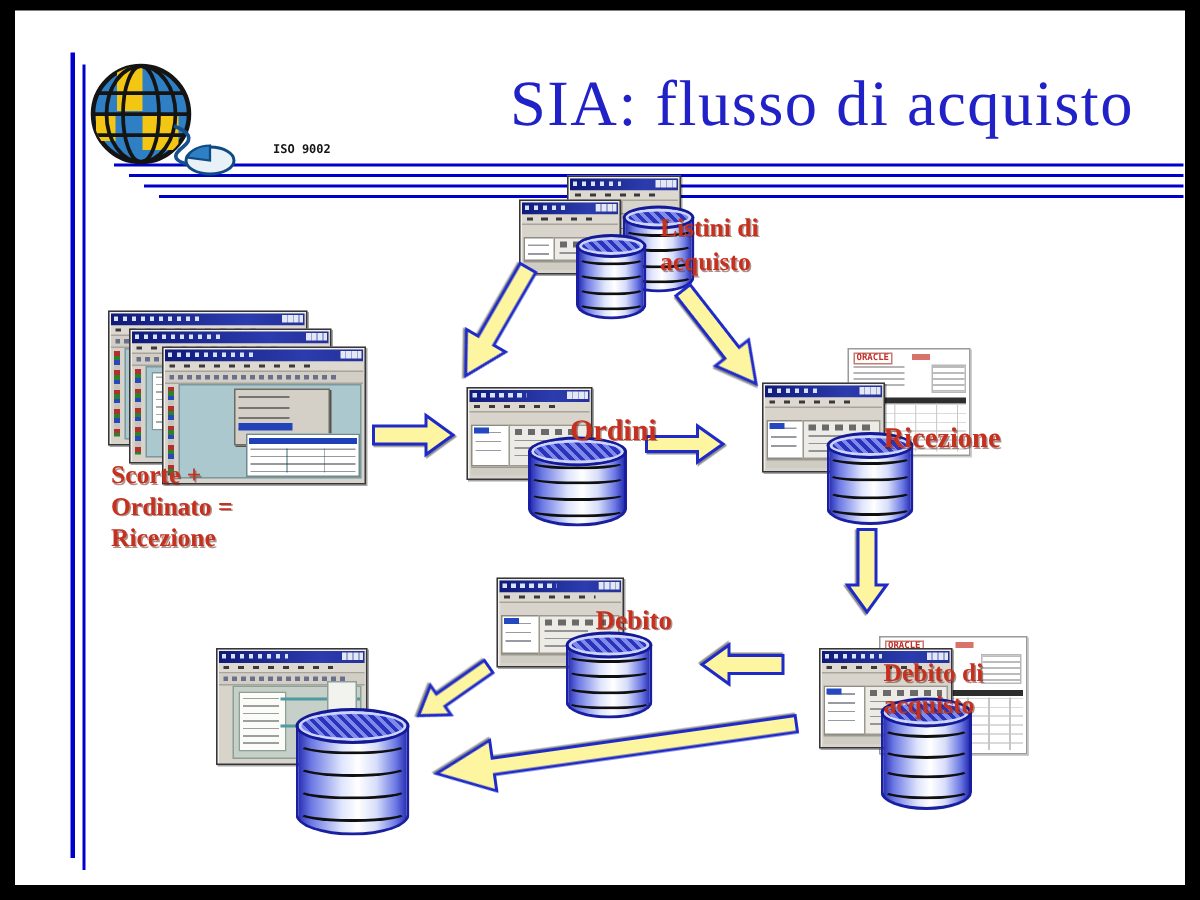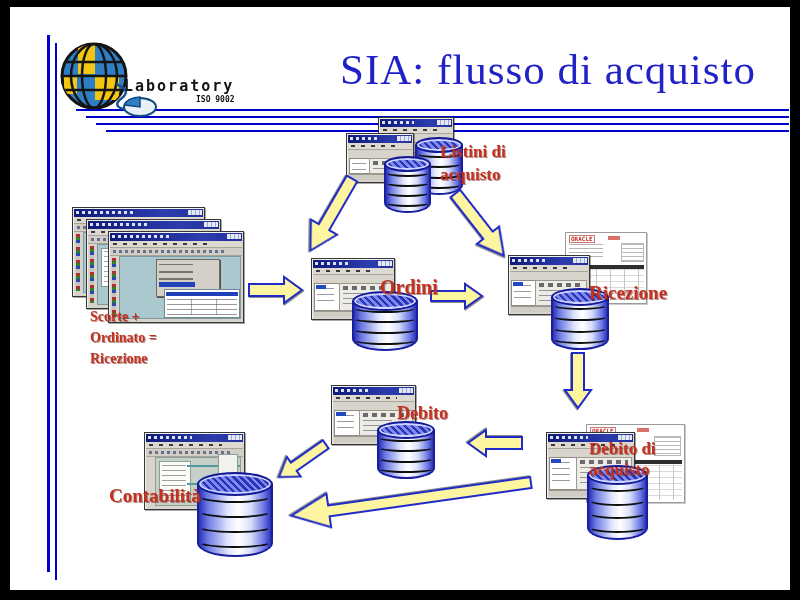"Laboratory" div.logo-l2 { html: <div>Laboratory</div> -> none }
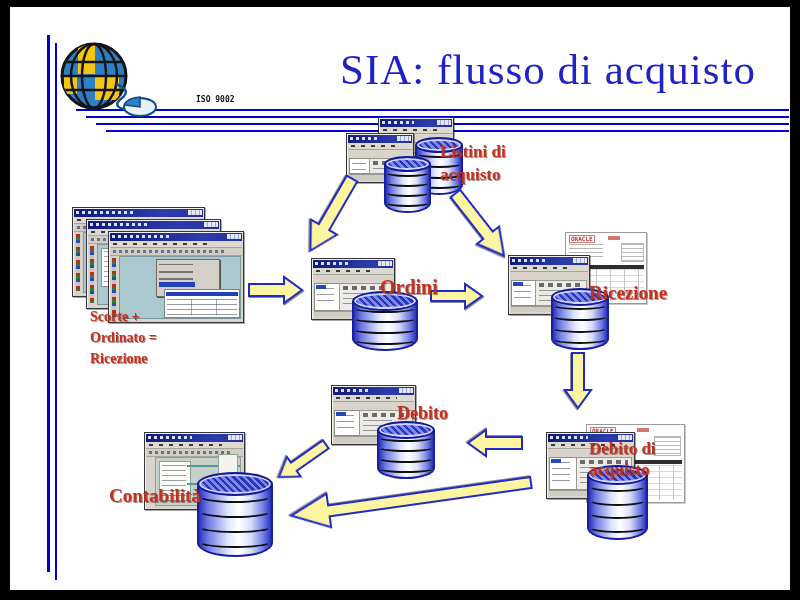"ISO 9002" .logo-iso { left: 186px -> 172px }
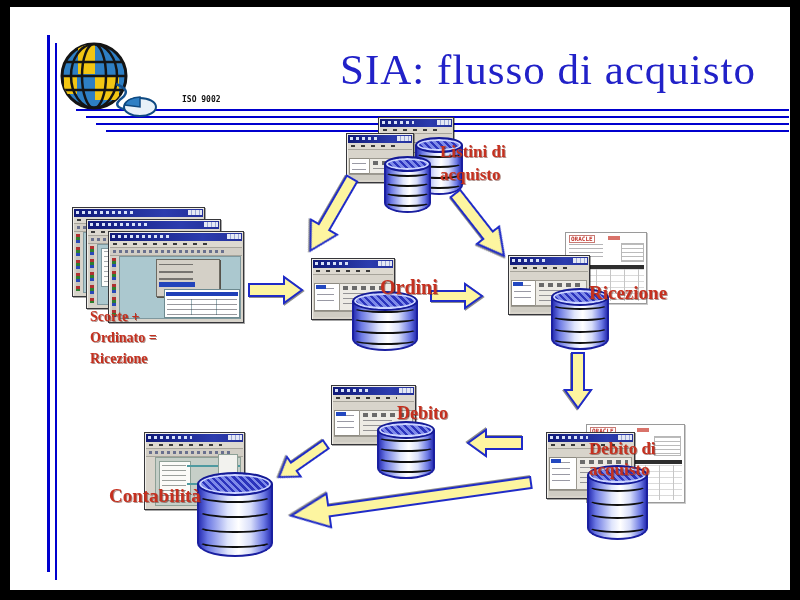"Scorte +" div.lbl { font-size: 14px -> 17px; left: 80px -> 64px }
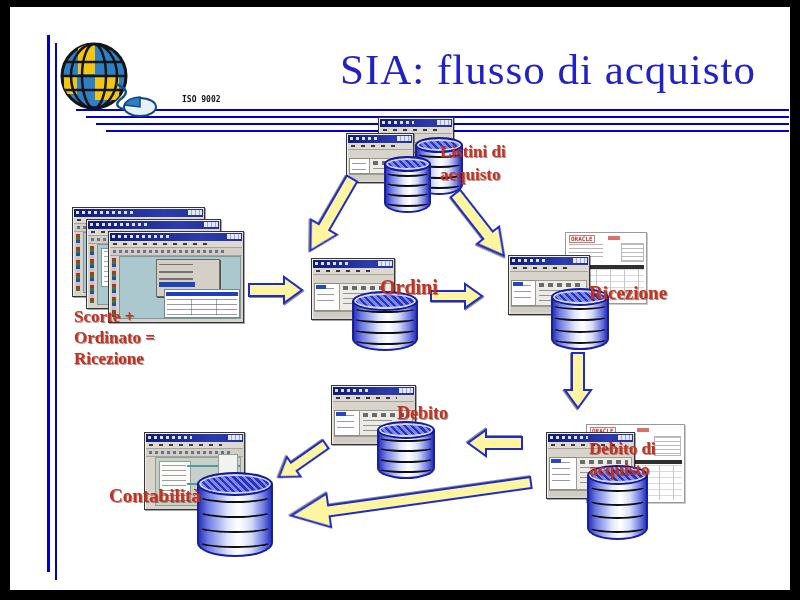"Contabilità" div.lbl { html: <div> <div>Contabilità</div> </div> -> none }
